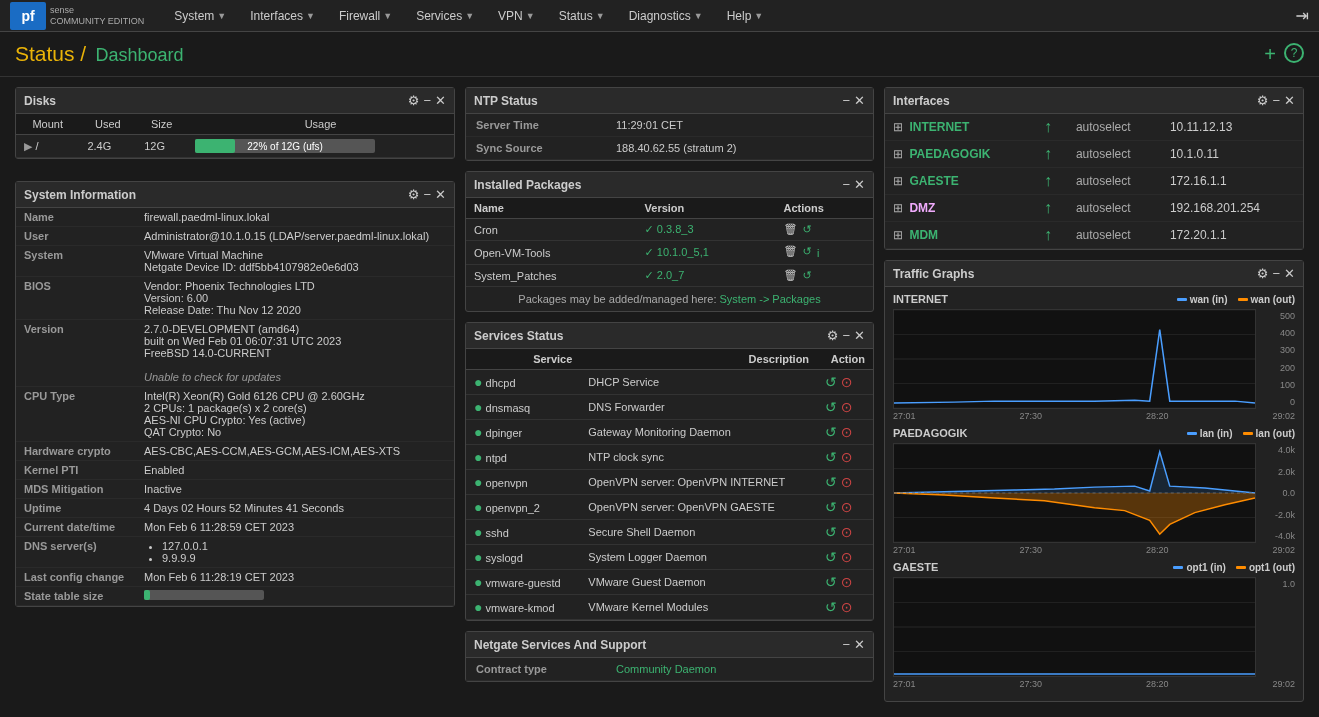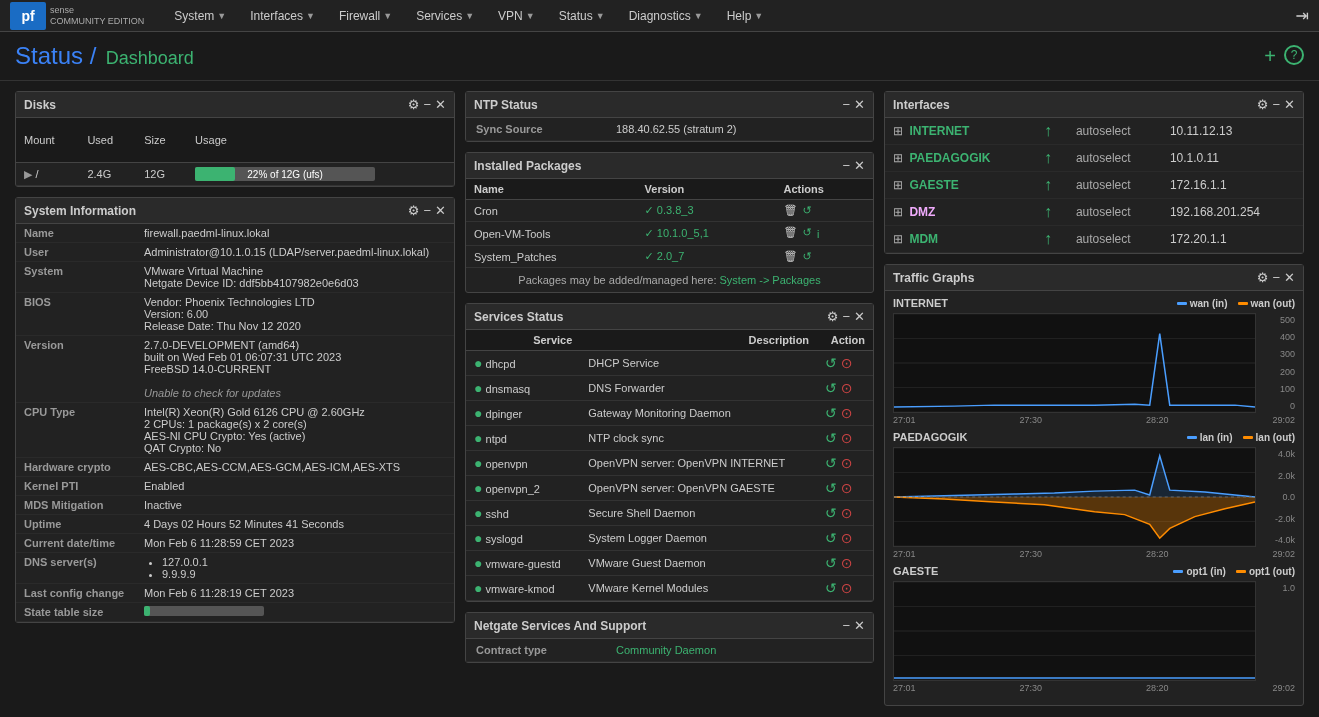"Status /" span { color: #3b82f6 -> #eab308; font-size: 24px -> 21px }
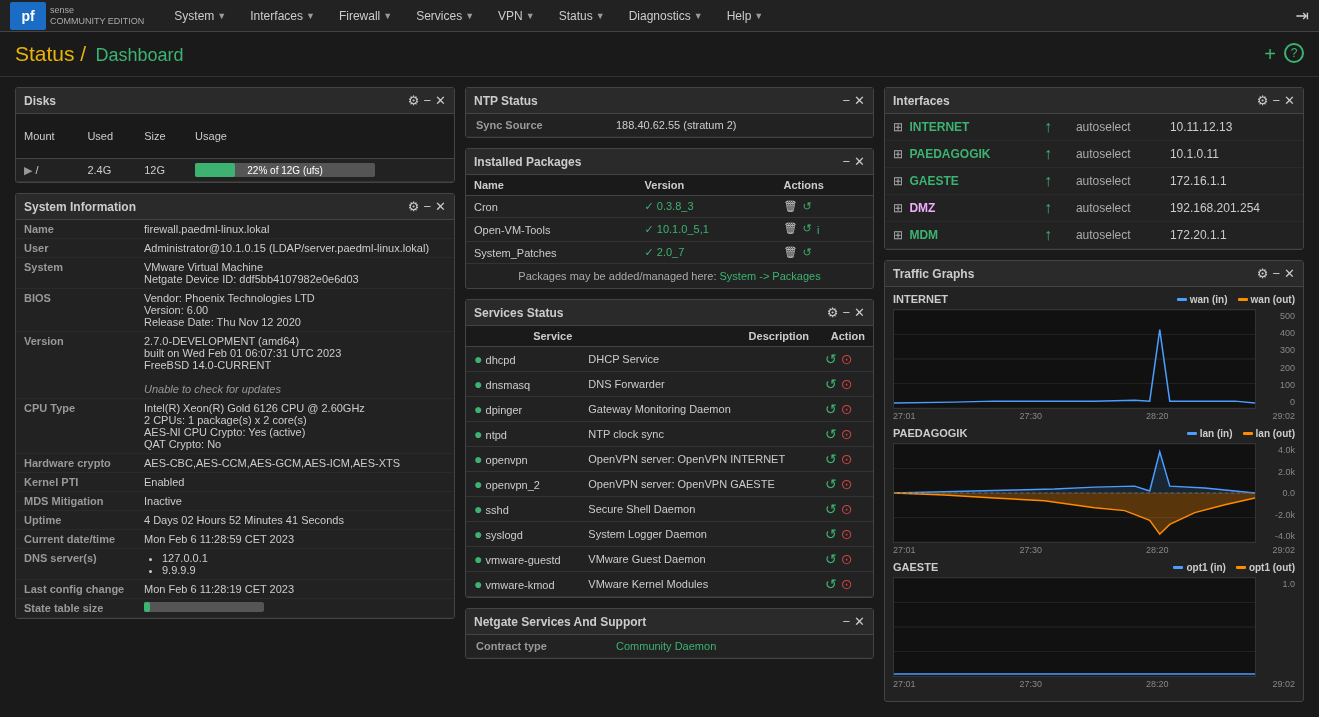"Disks" .col-left { gap: none -> 12px }
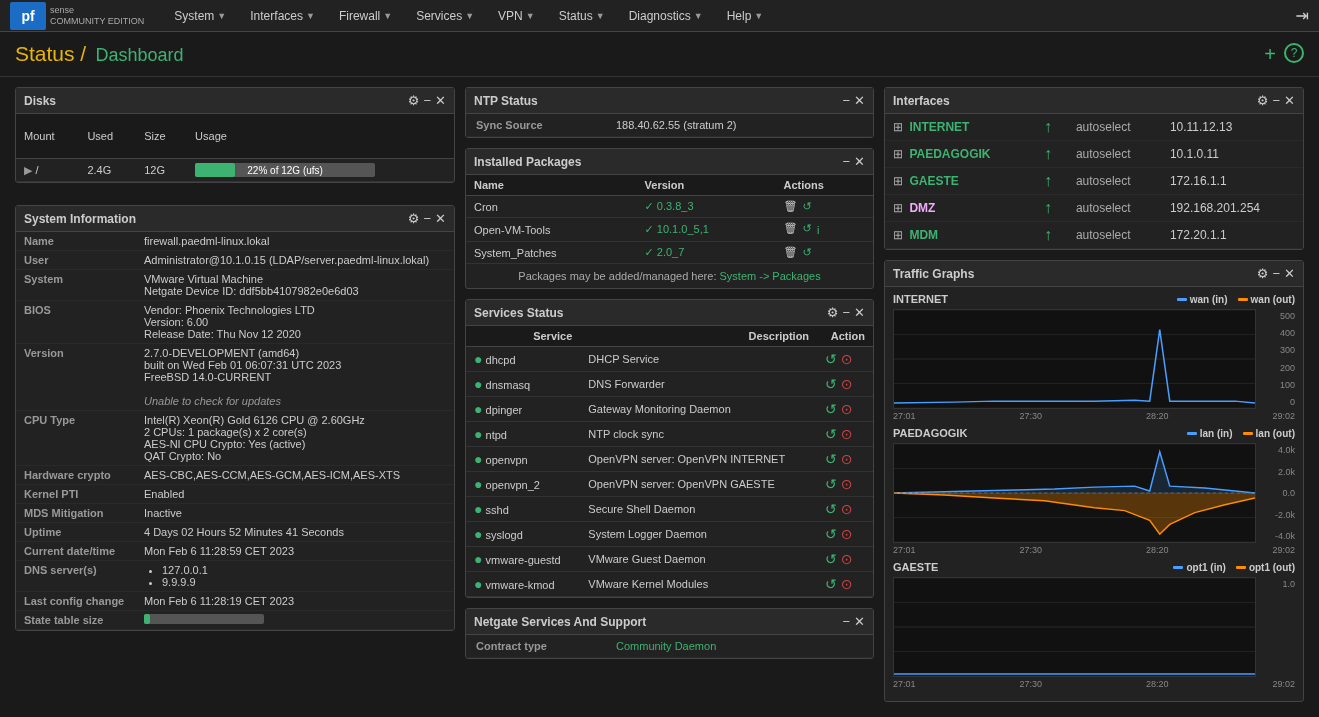"Mount" .disk-table th { padding: 16px 8px -> 4px 8px; text-align: left -> center }
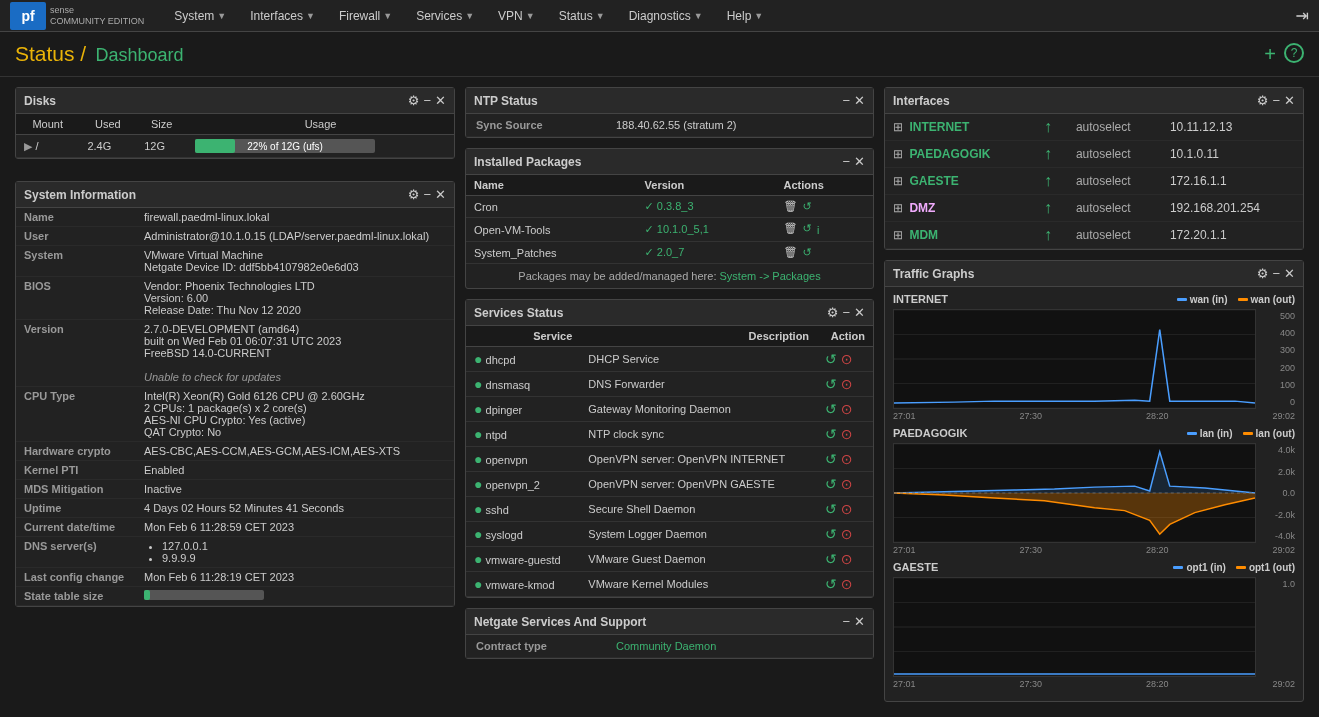"Server Time" tr { html: none -> <tr> <td>Server Time</td> <td>11:29:01 CET</td> </tr> }
